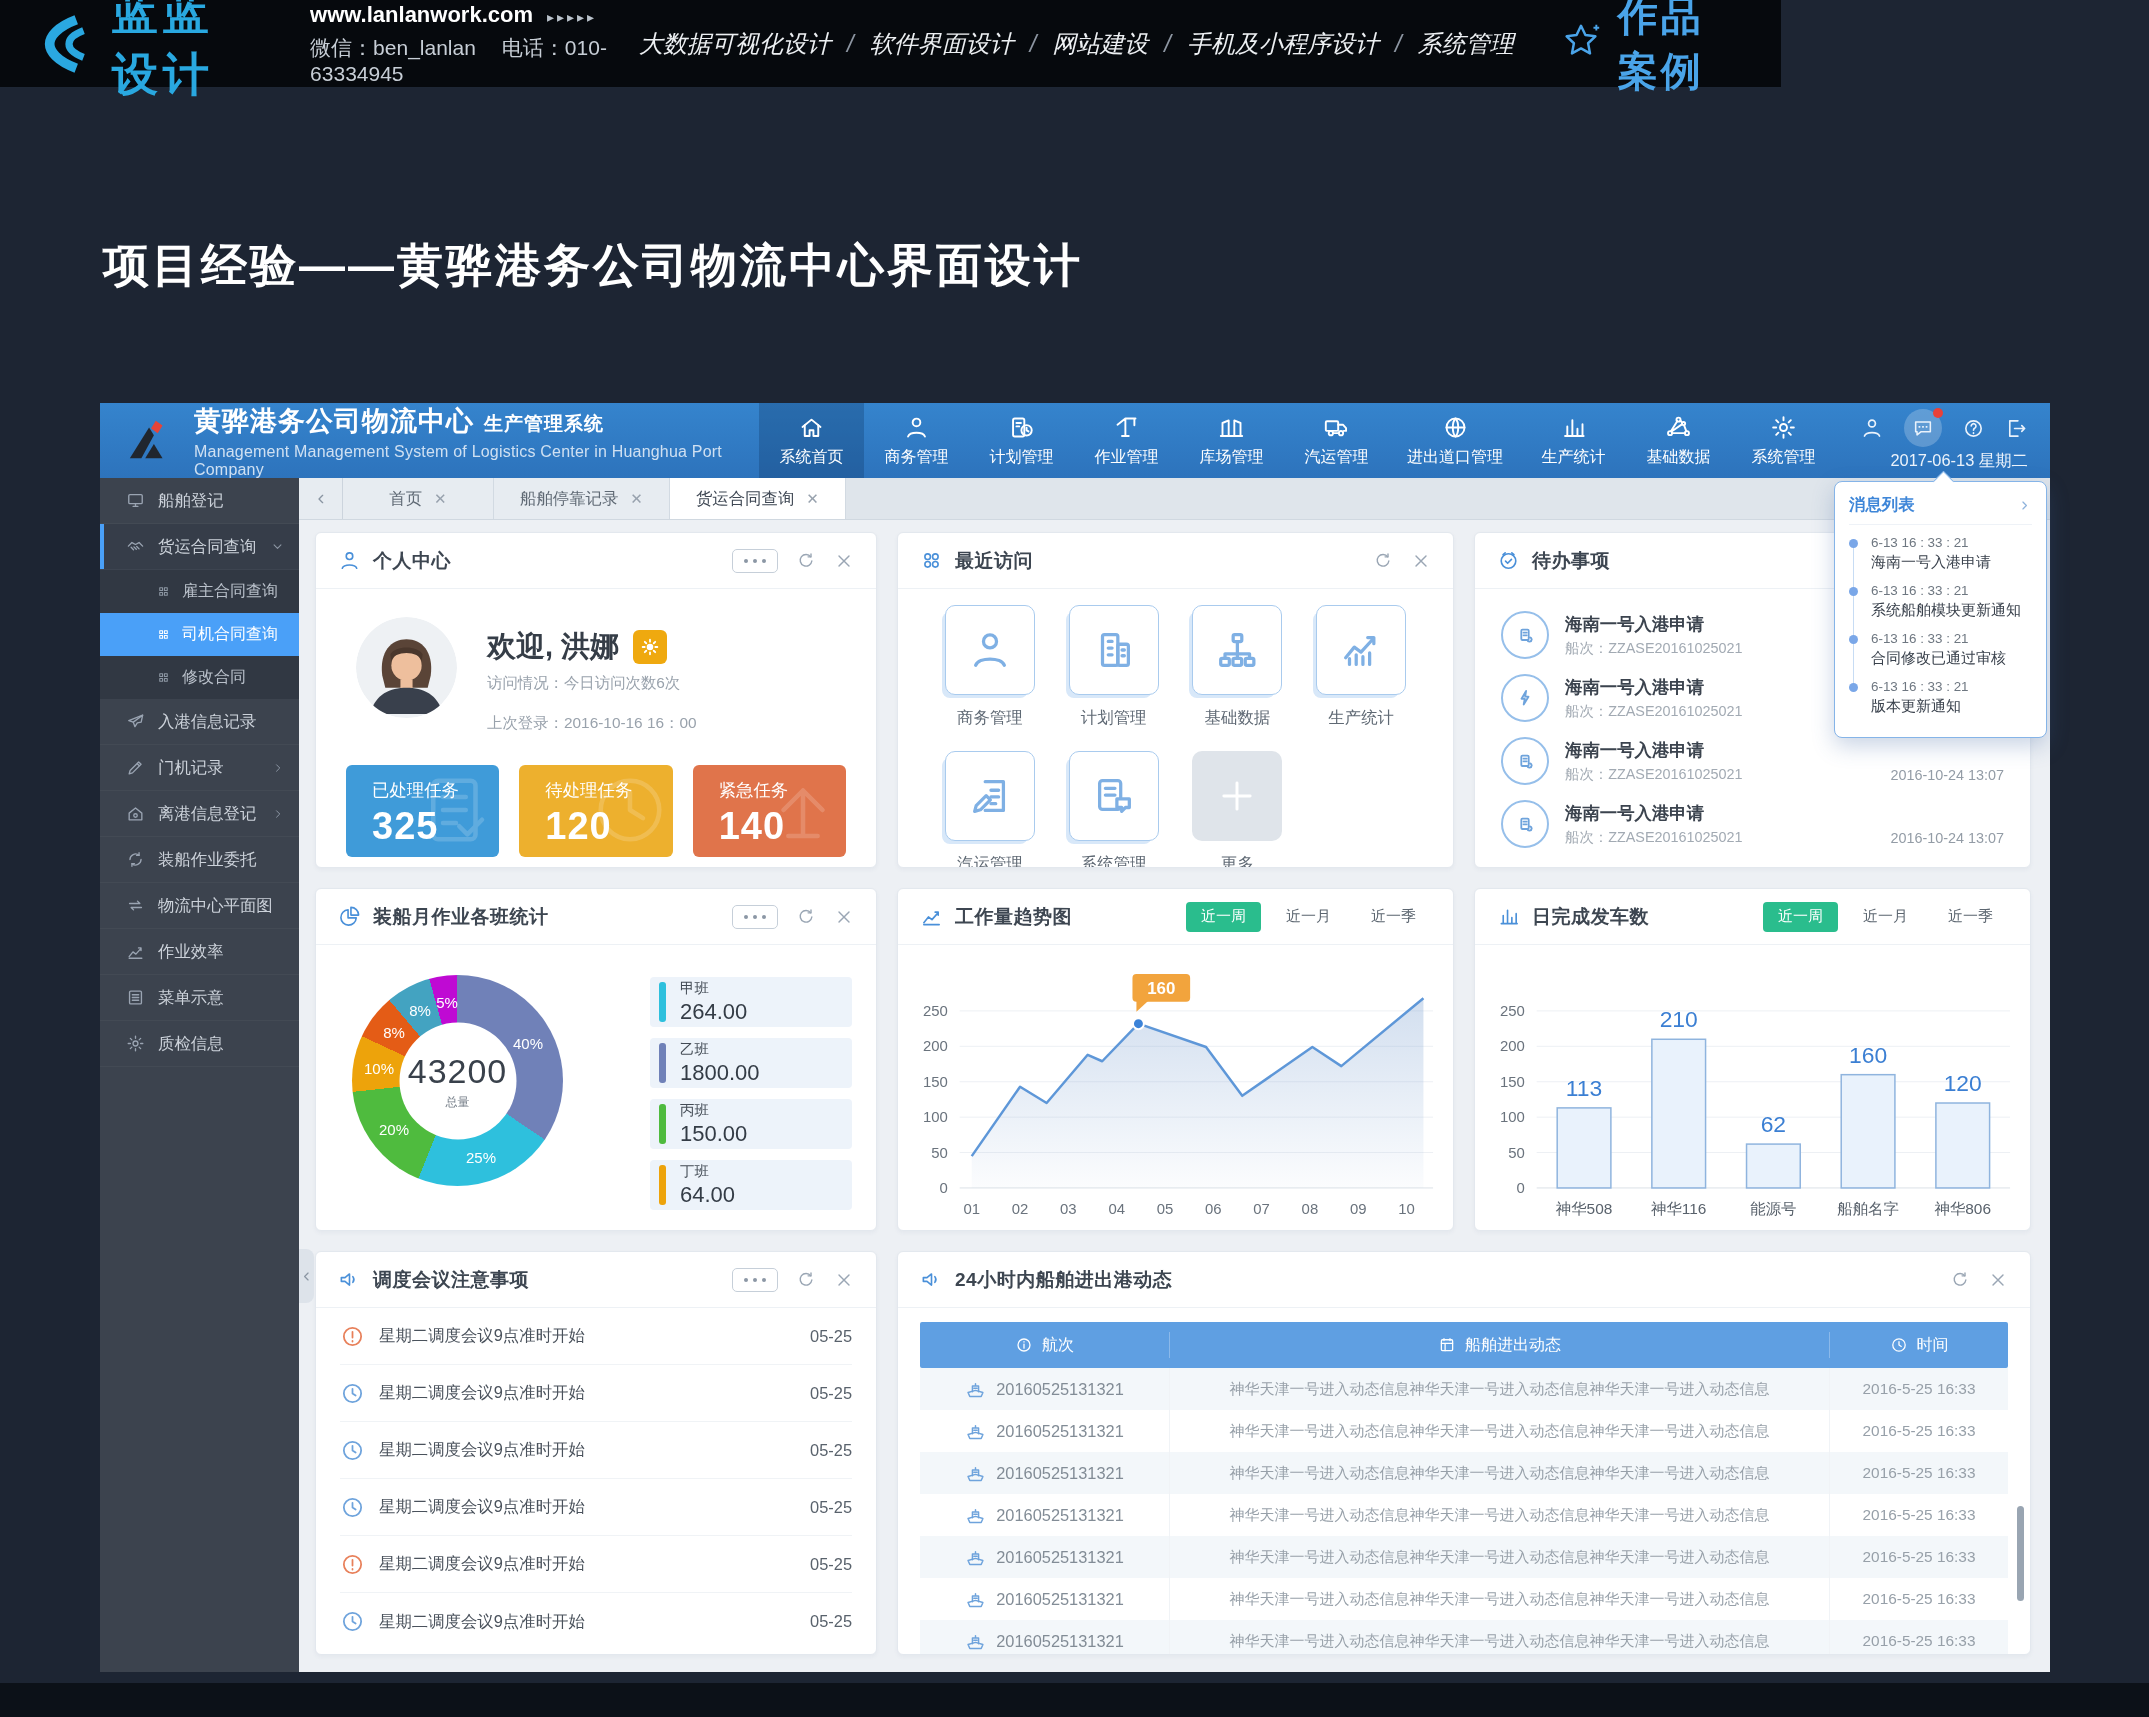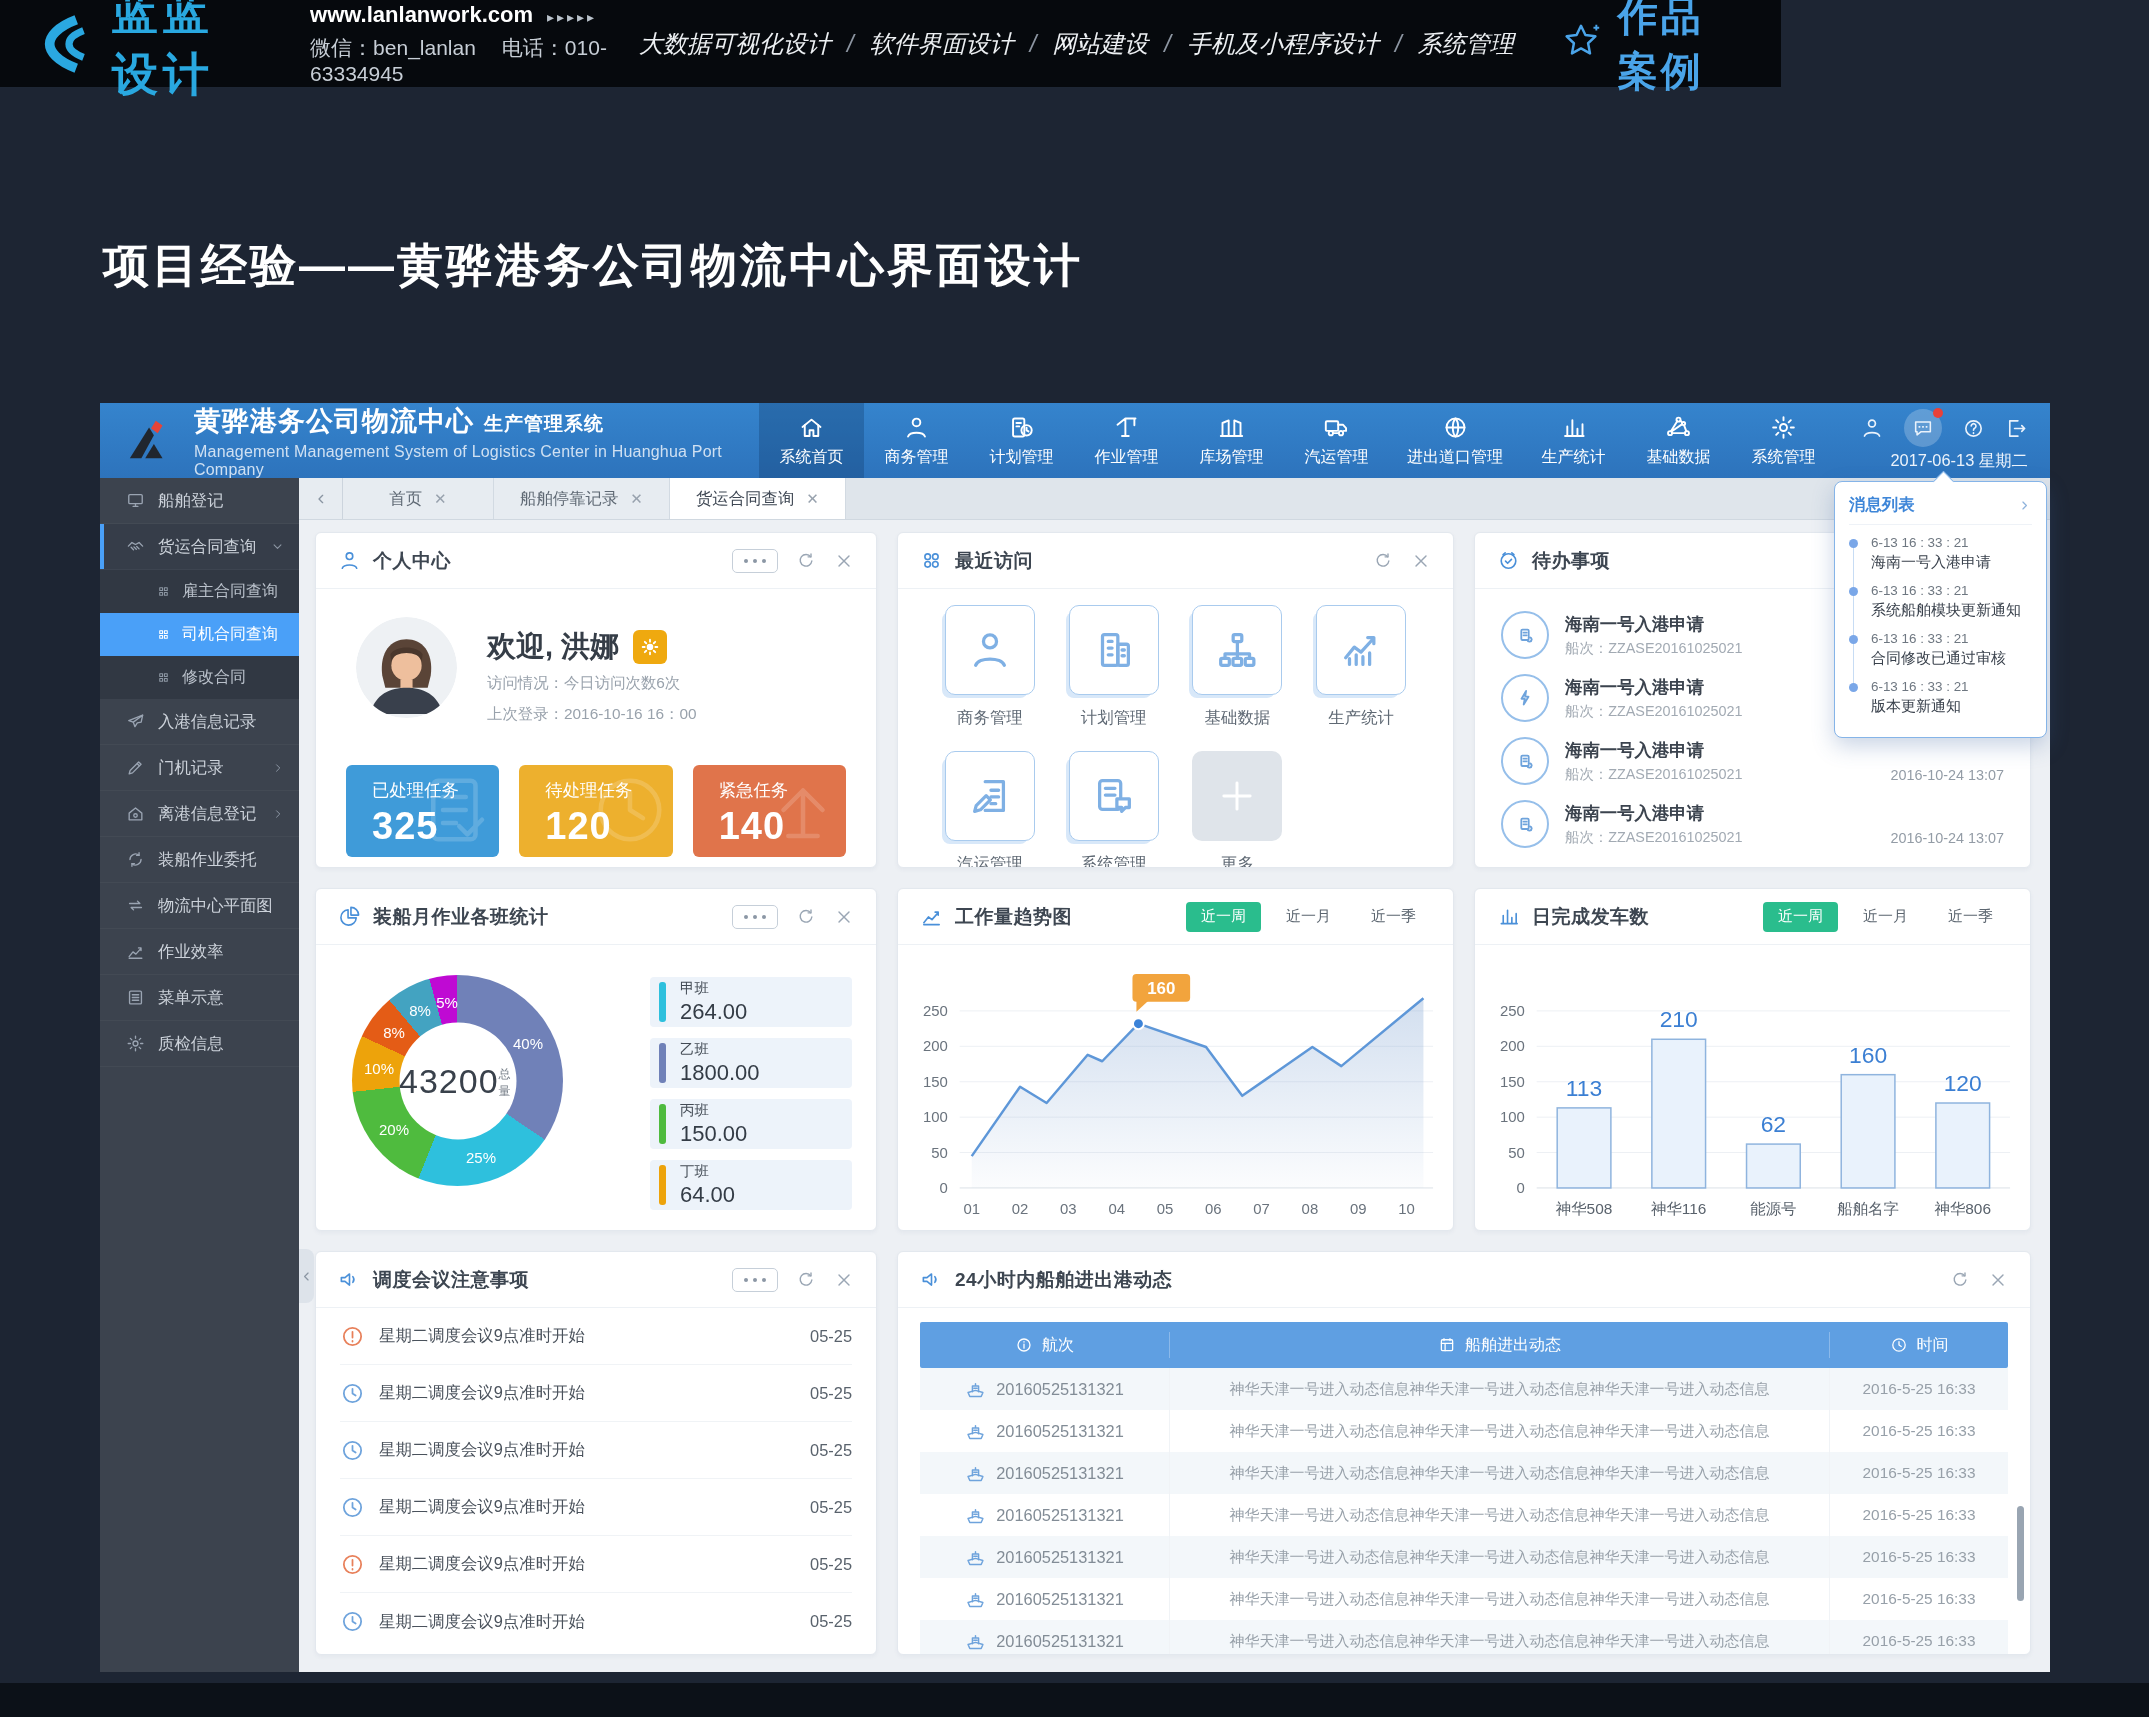"上次登录：2016-10-16 16：00" .pline2 { top: 171px -> 180px }
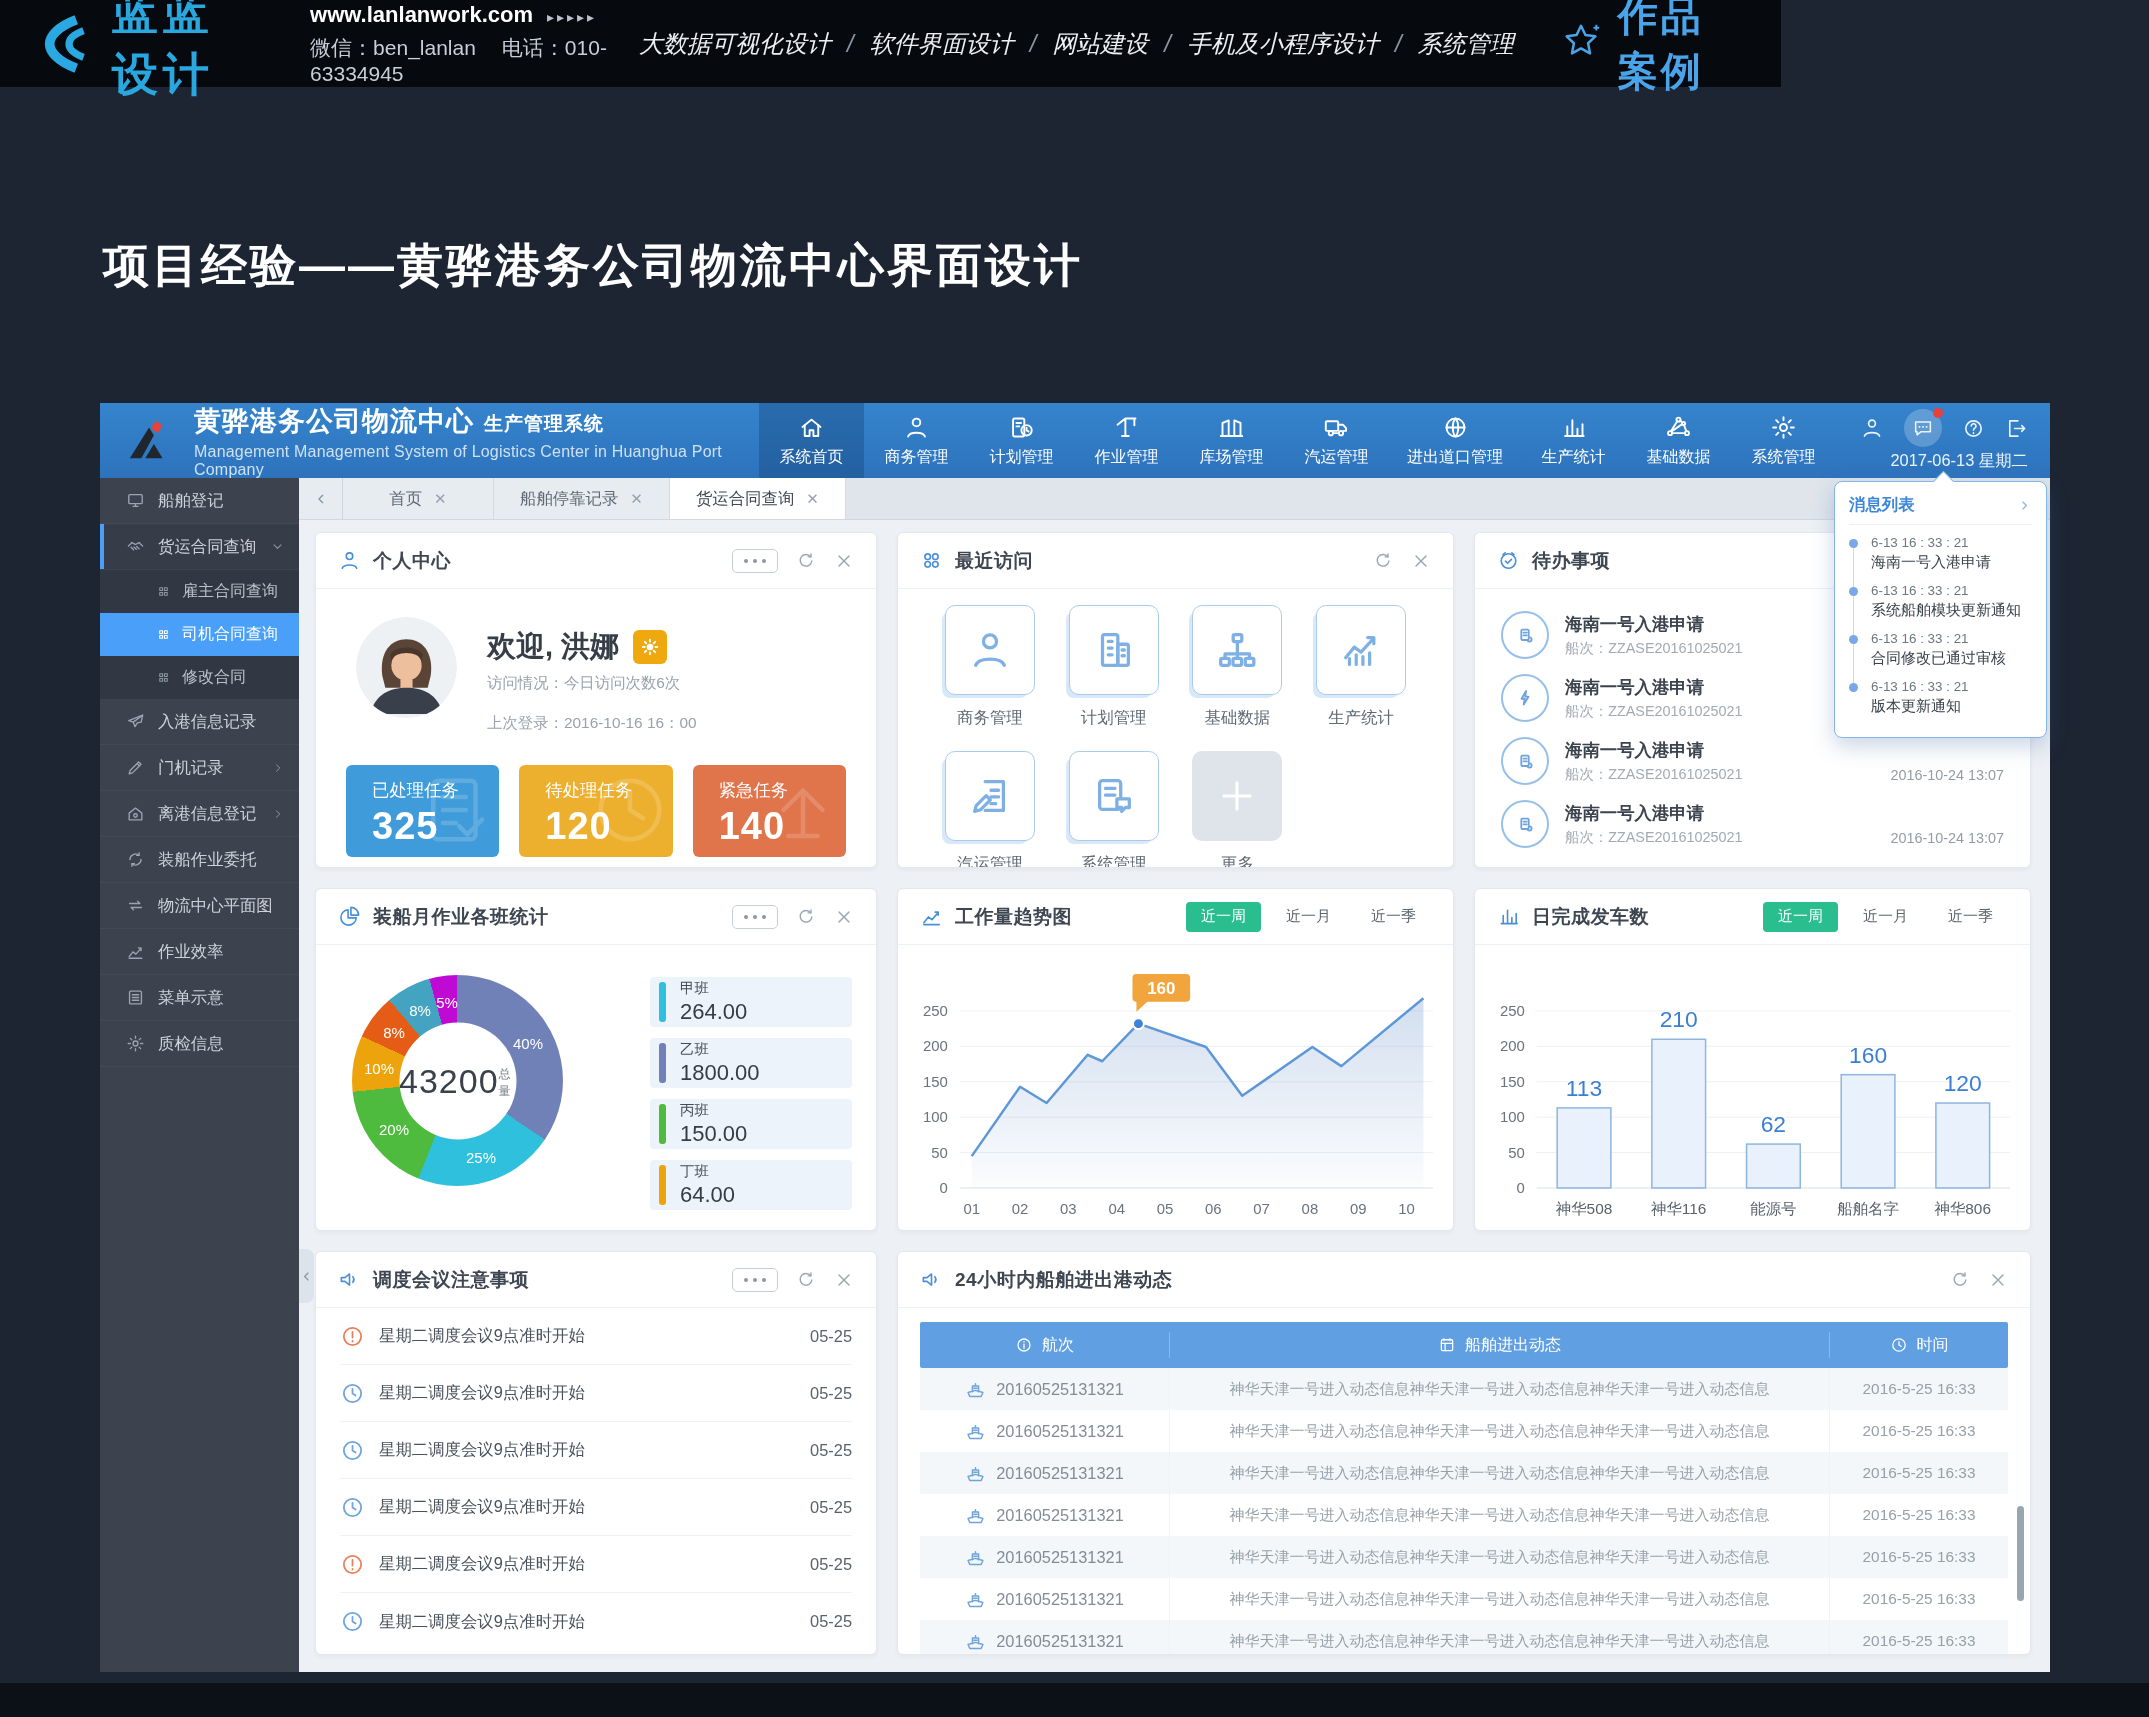"43200" .donut-hole { flex-direction: row -> column }
